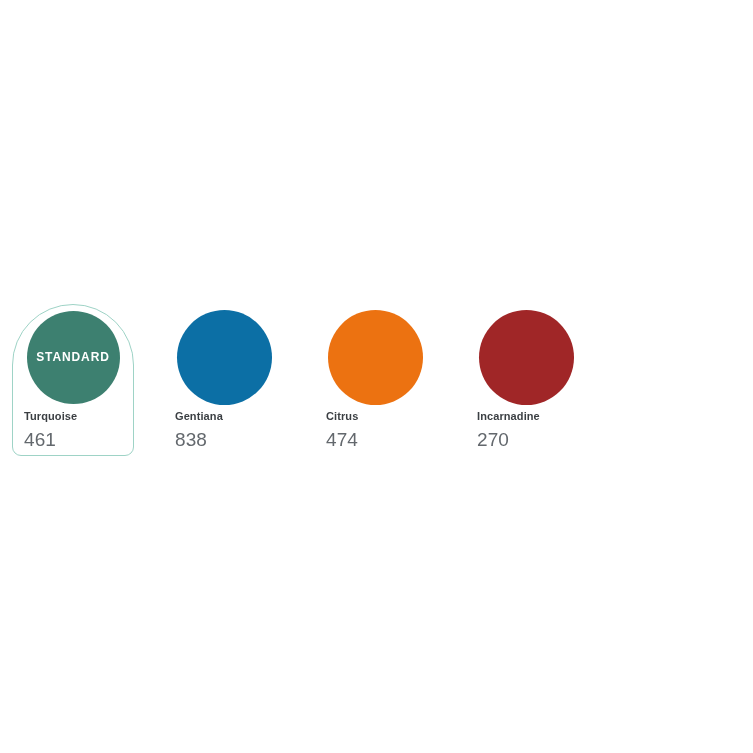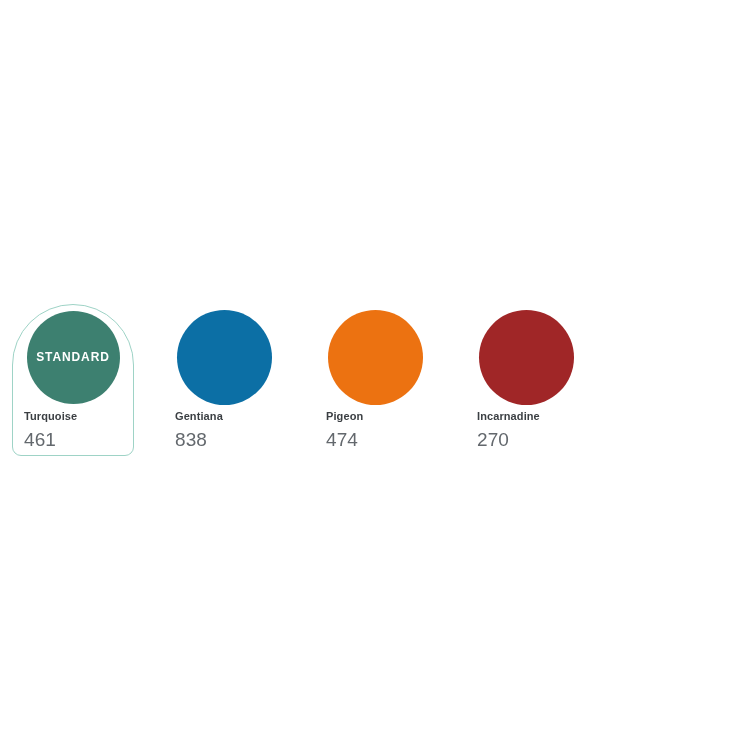"Pigeon" div.swatch-name { text: Pigeon -> Citrus }
